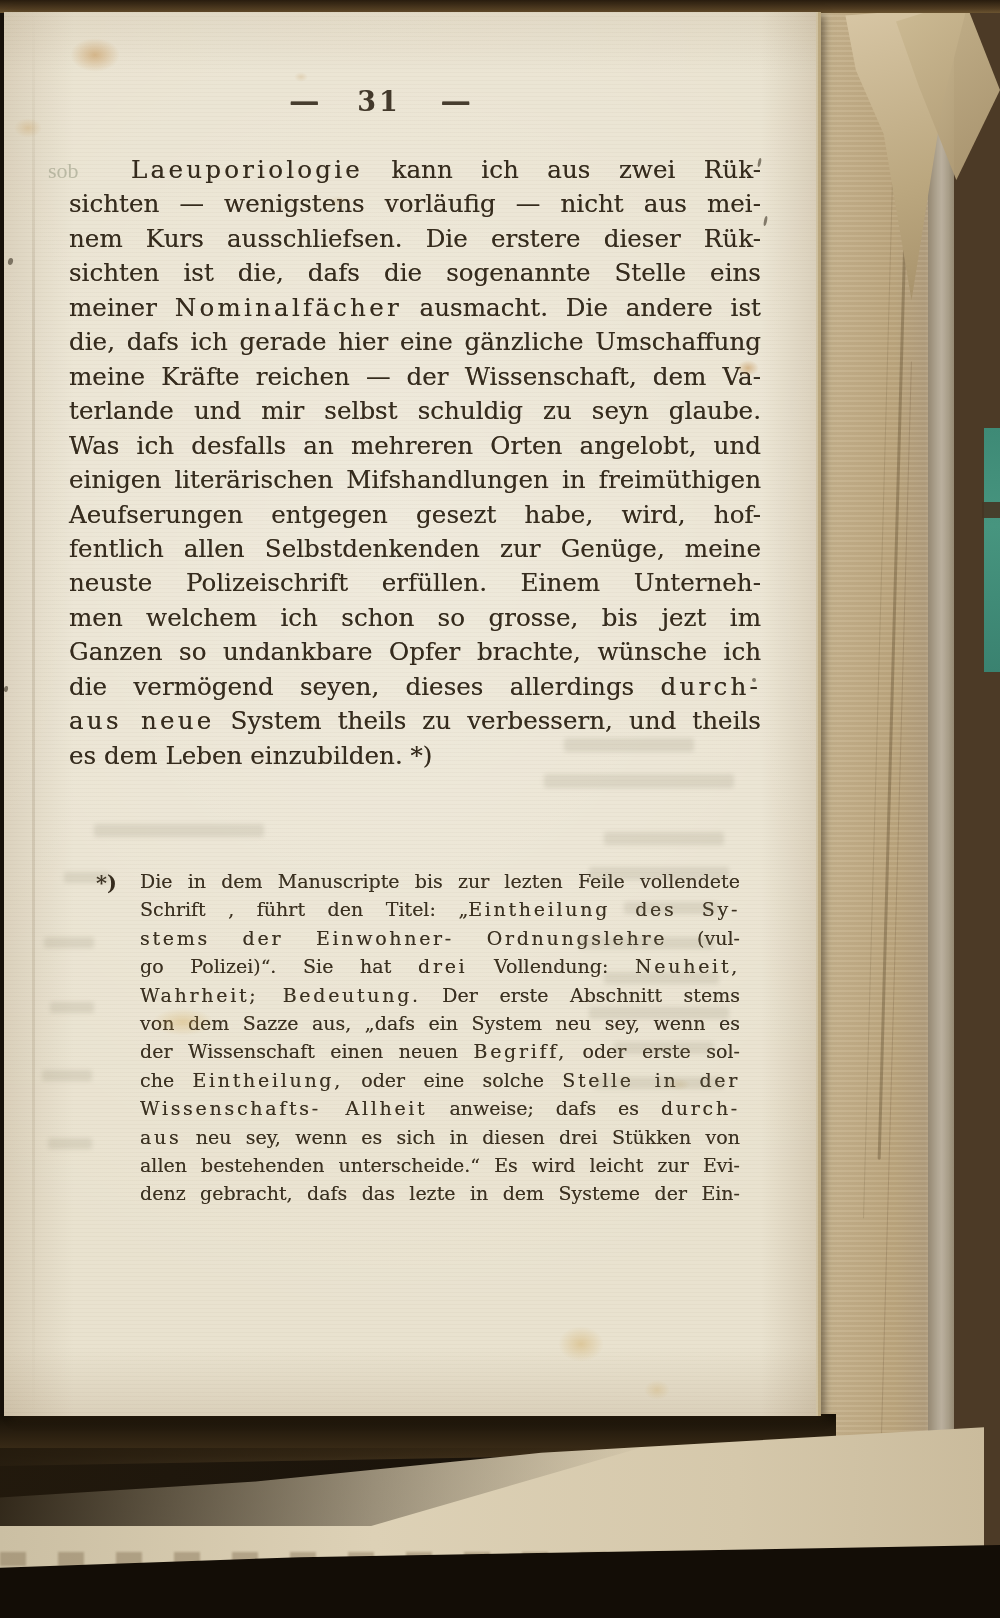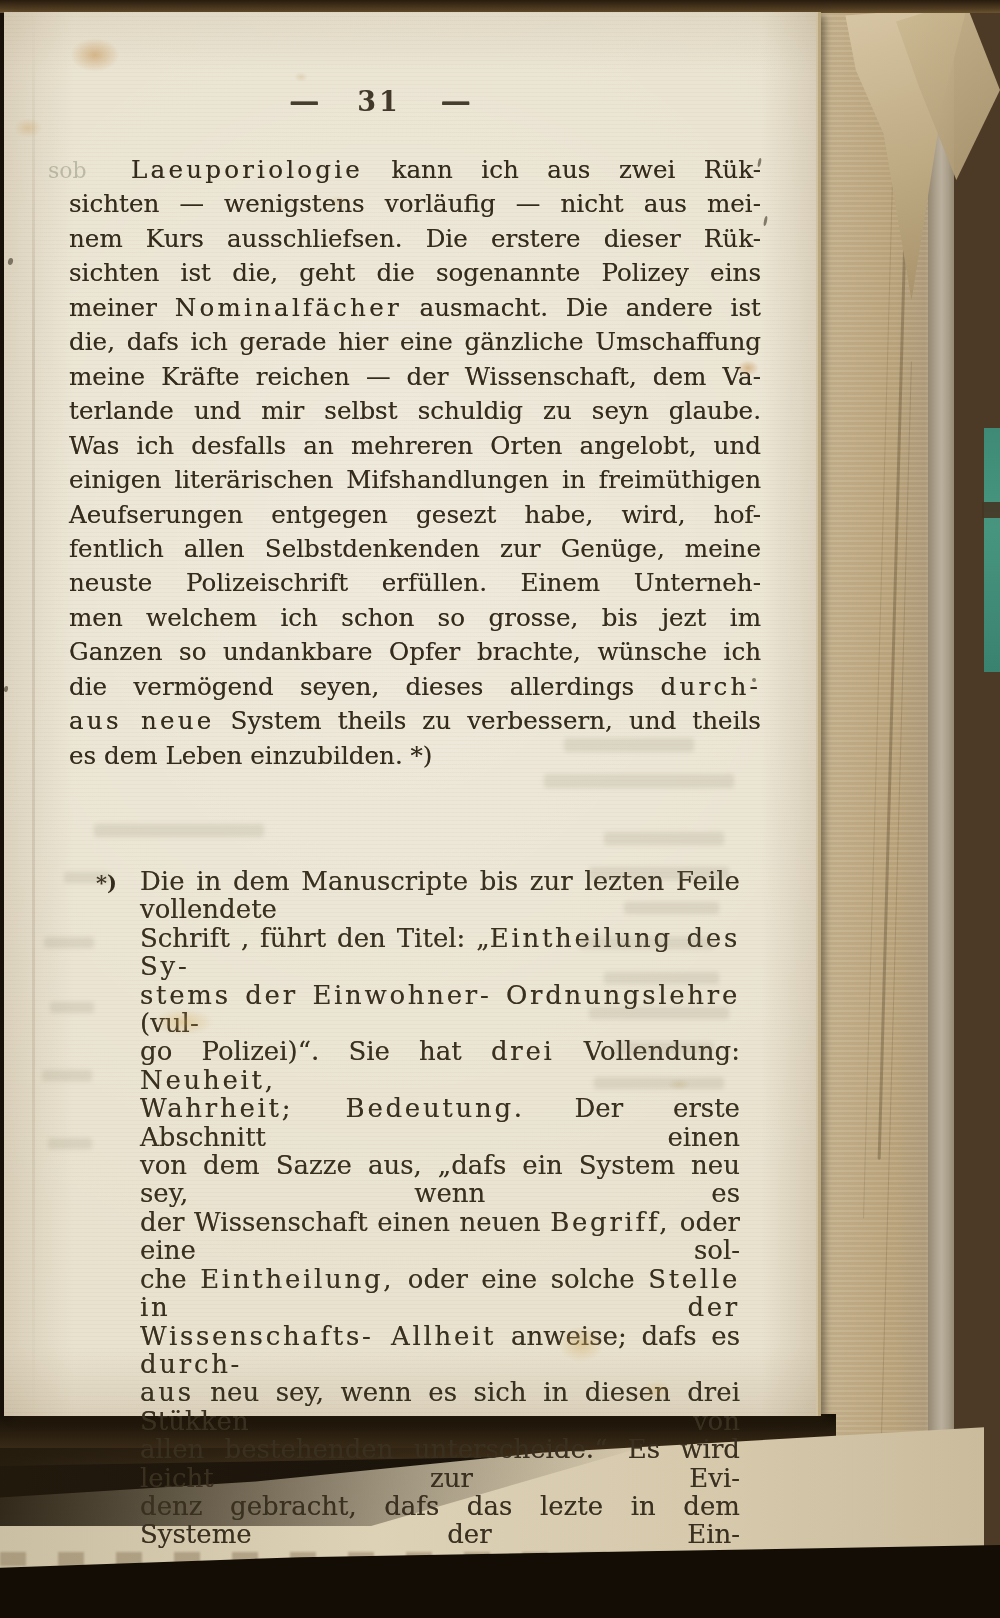"sob" div.ghost-word { font-family: none -> Liberation Serif, serif }
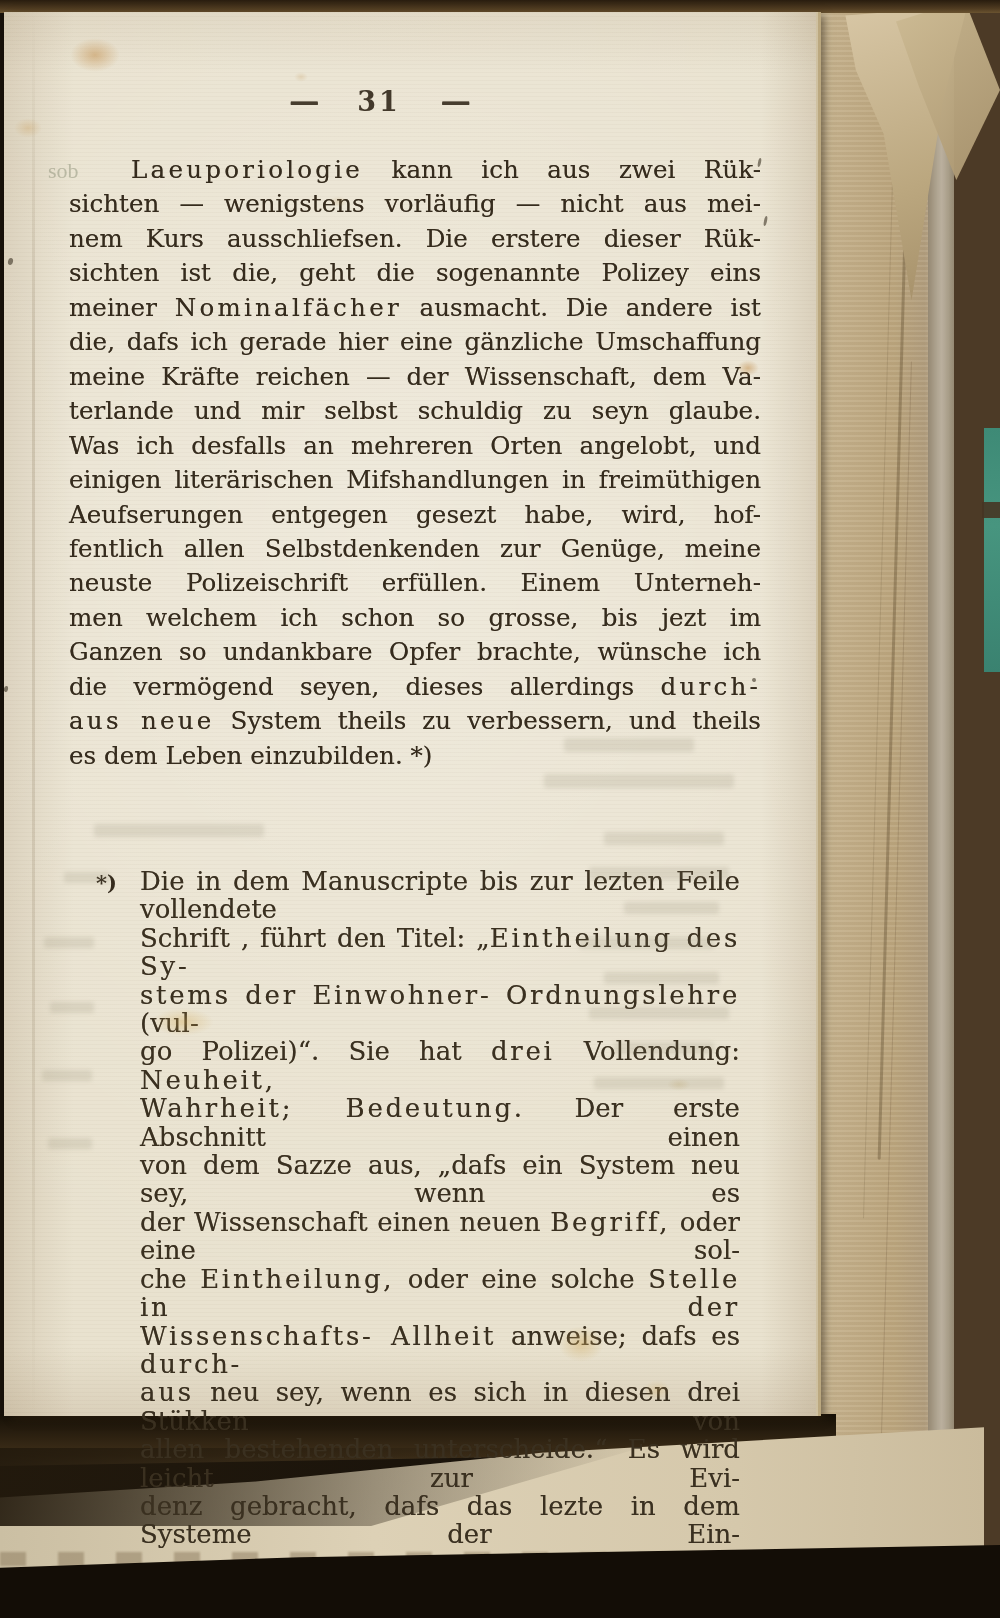"sichten ist die, geht die" span.seg { text: geht die sogenannte Polizey -> dafs die sogenannte Stelle }
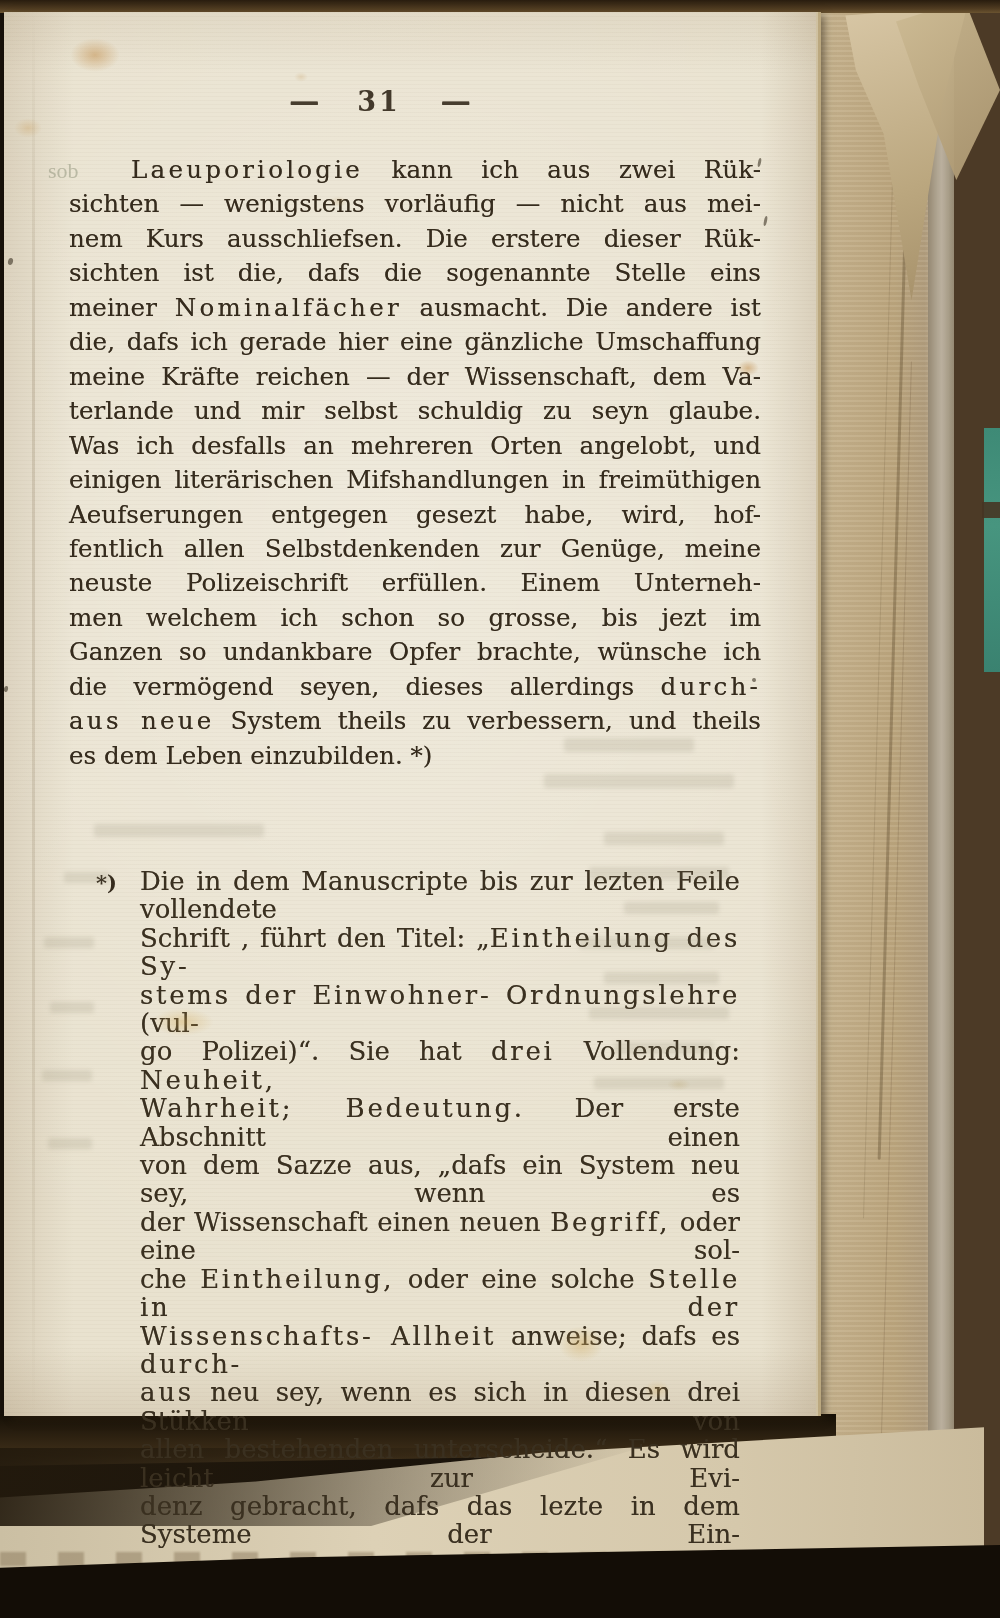"Die in dem Manuscripte bis" .fn-lines .line { font-size: 26px -> 19px }
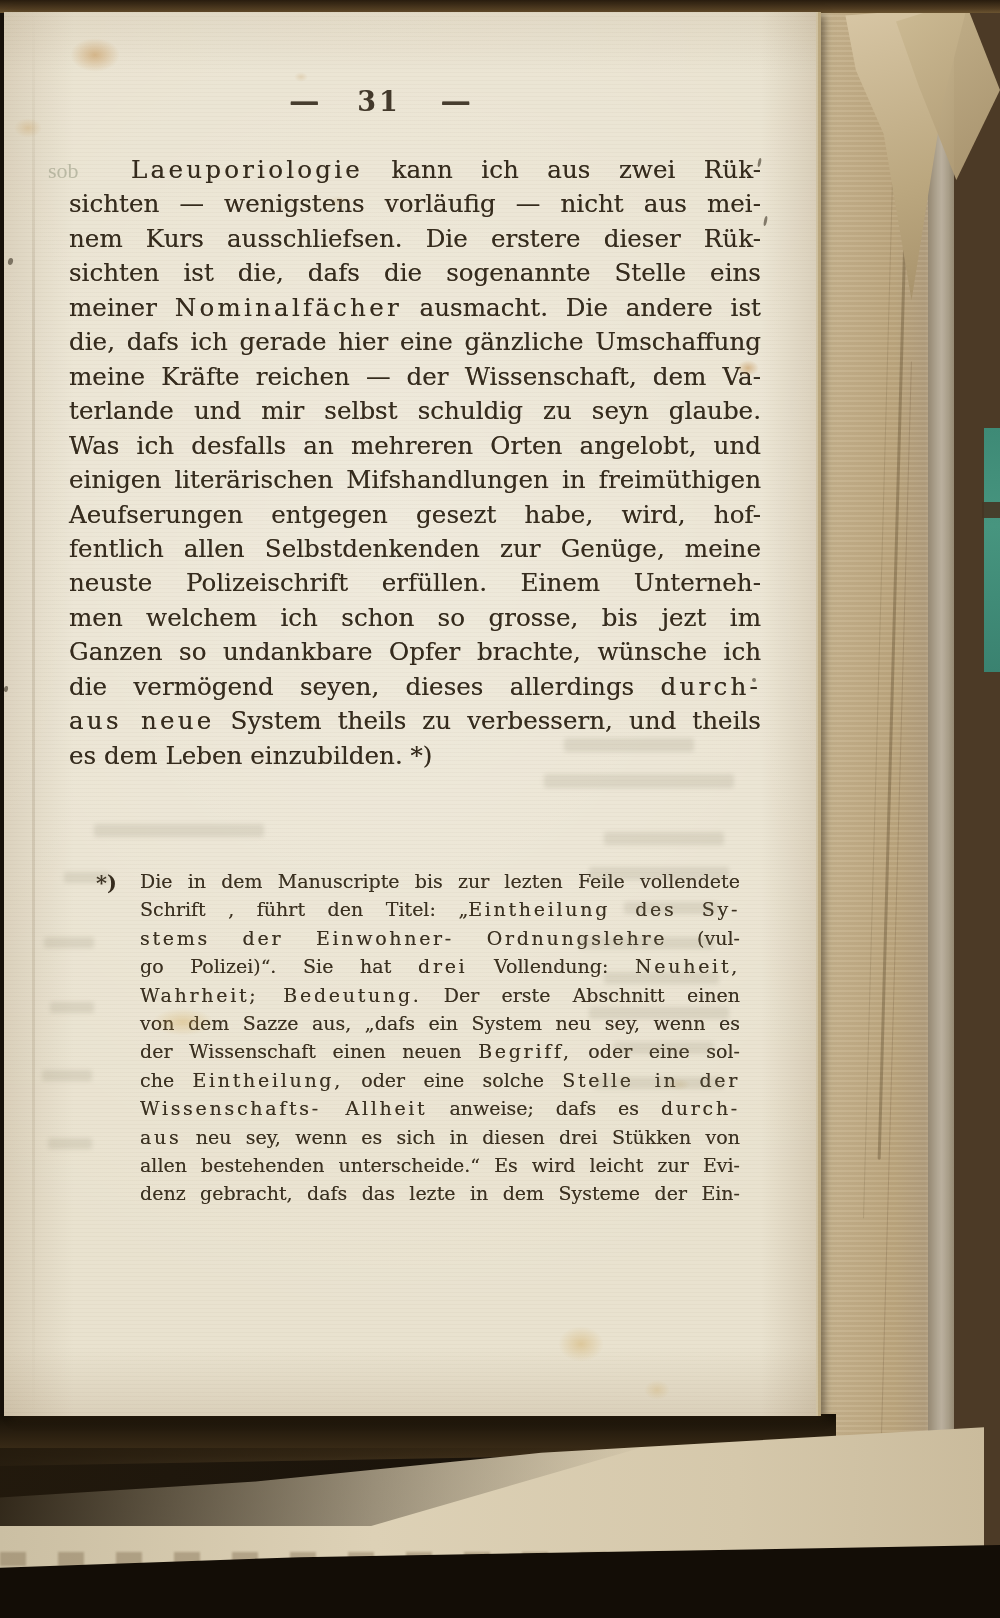"Der erste Abschnitt einen" span.seg { text: einen -> stems }
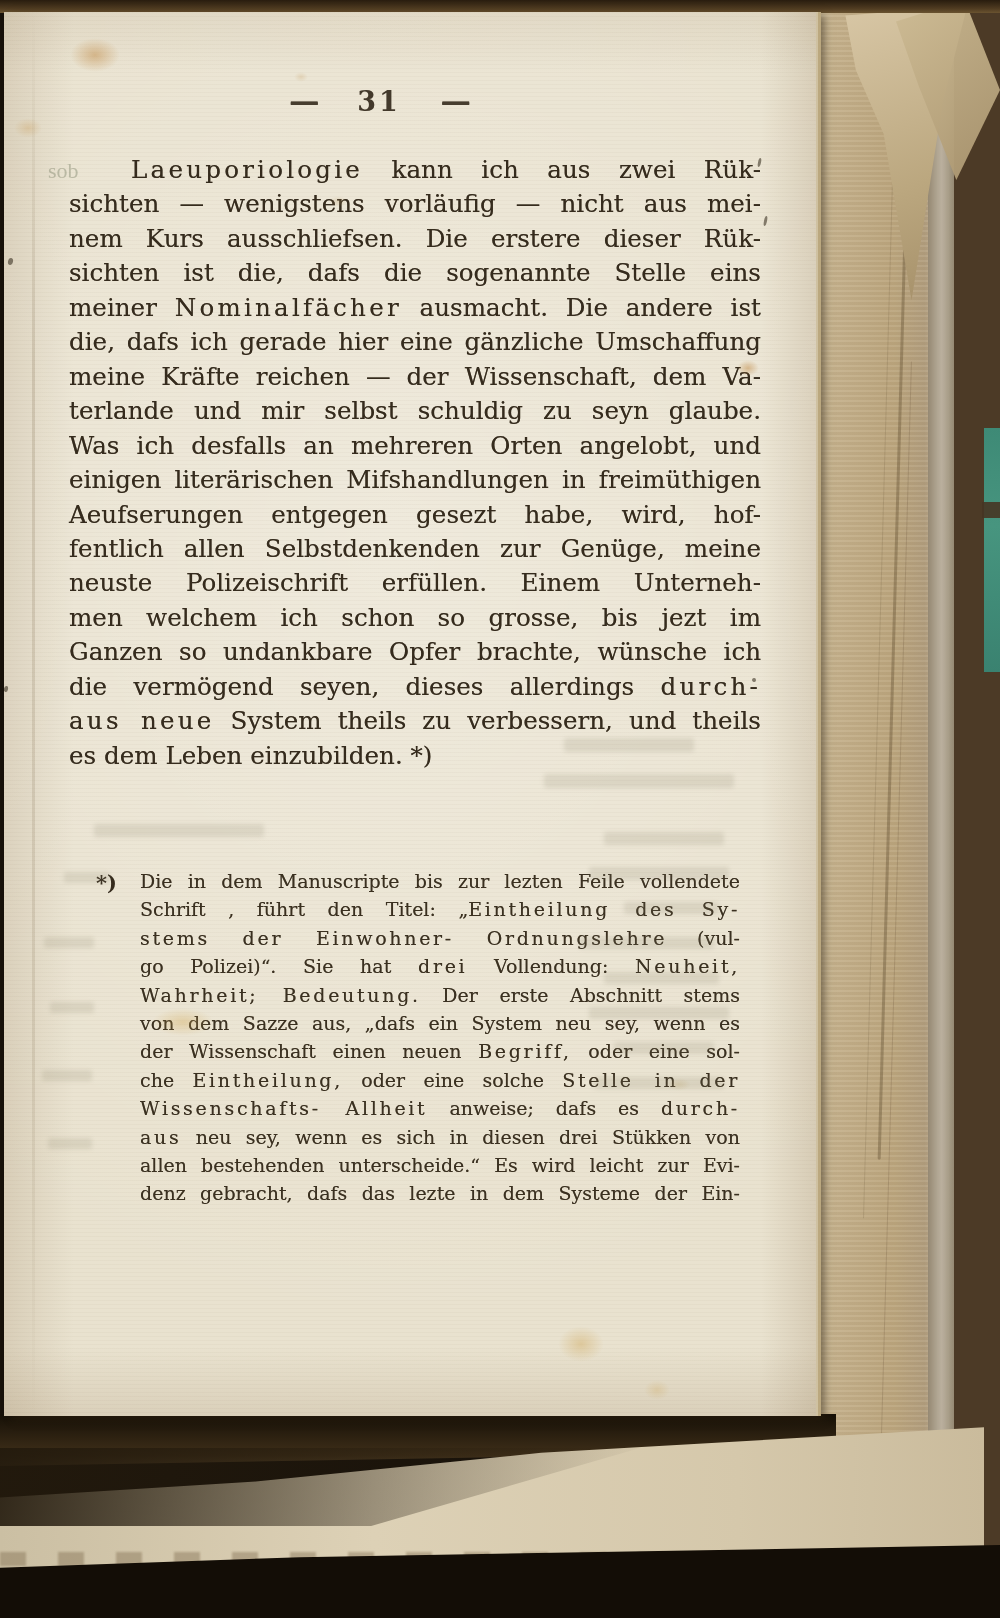"oder eine sol-" span.seg { text: eine -> erste }
